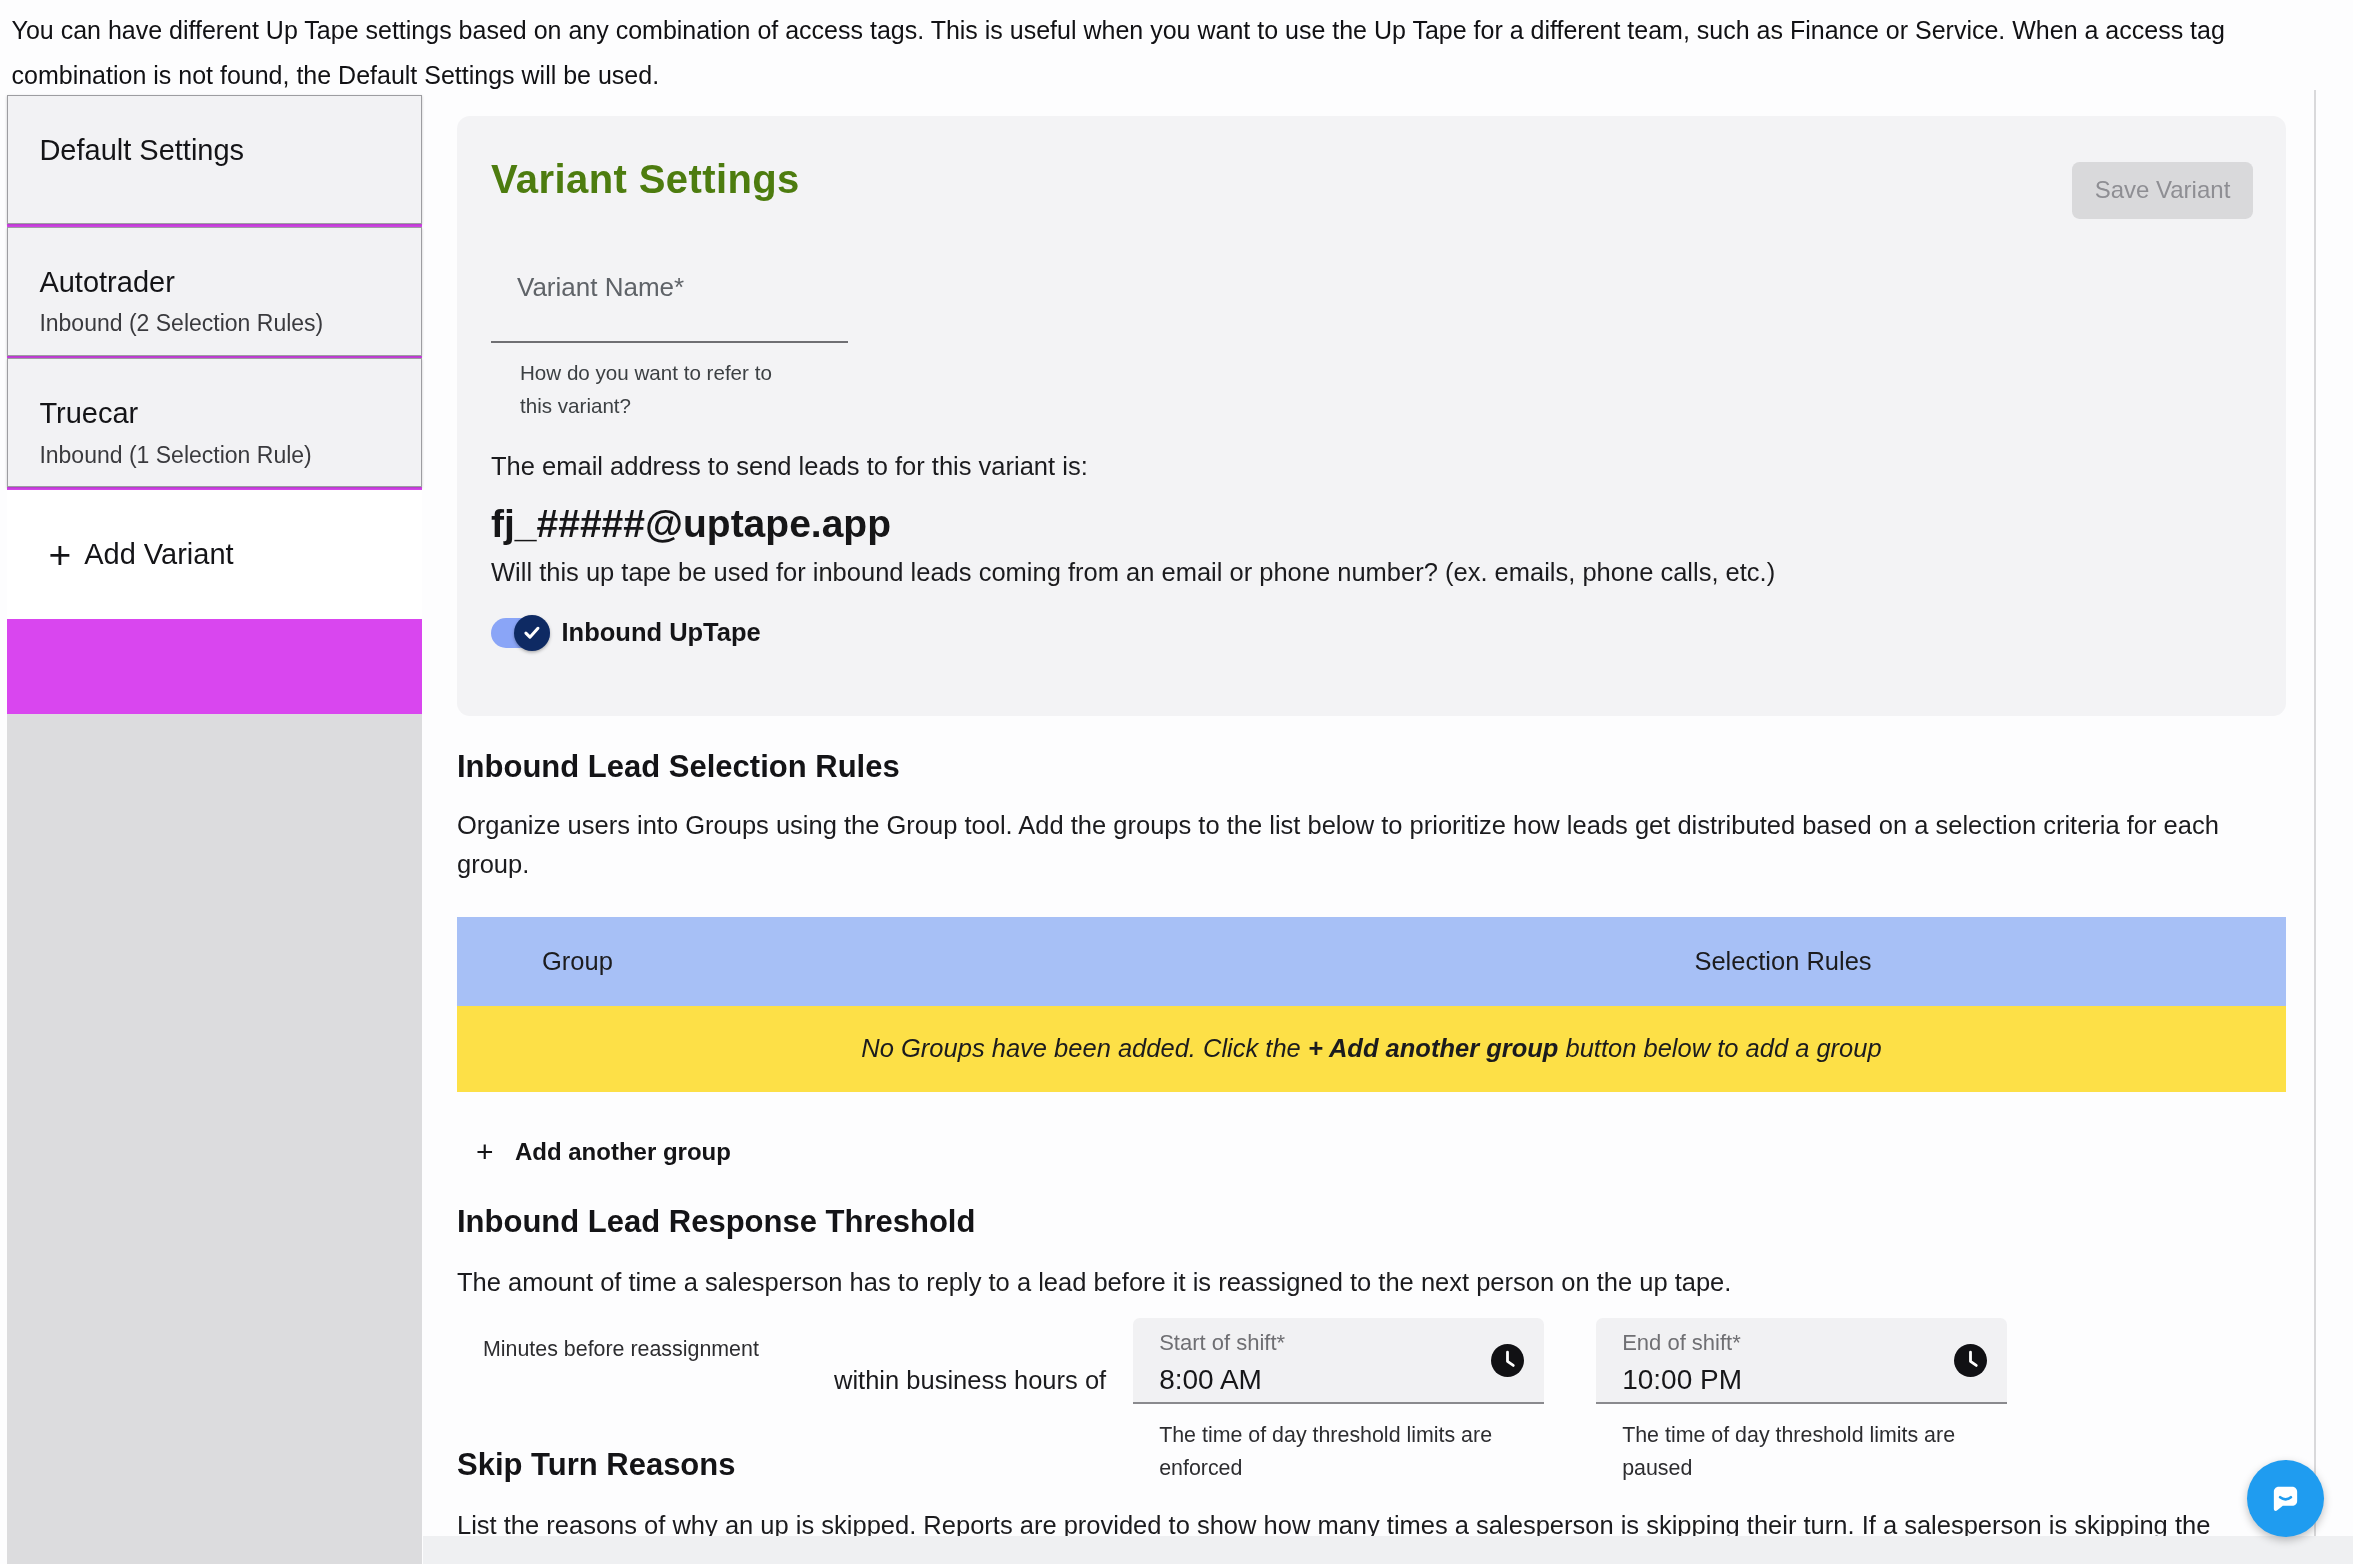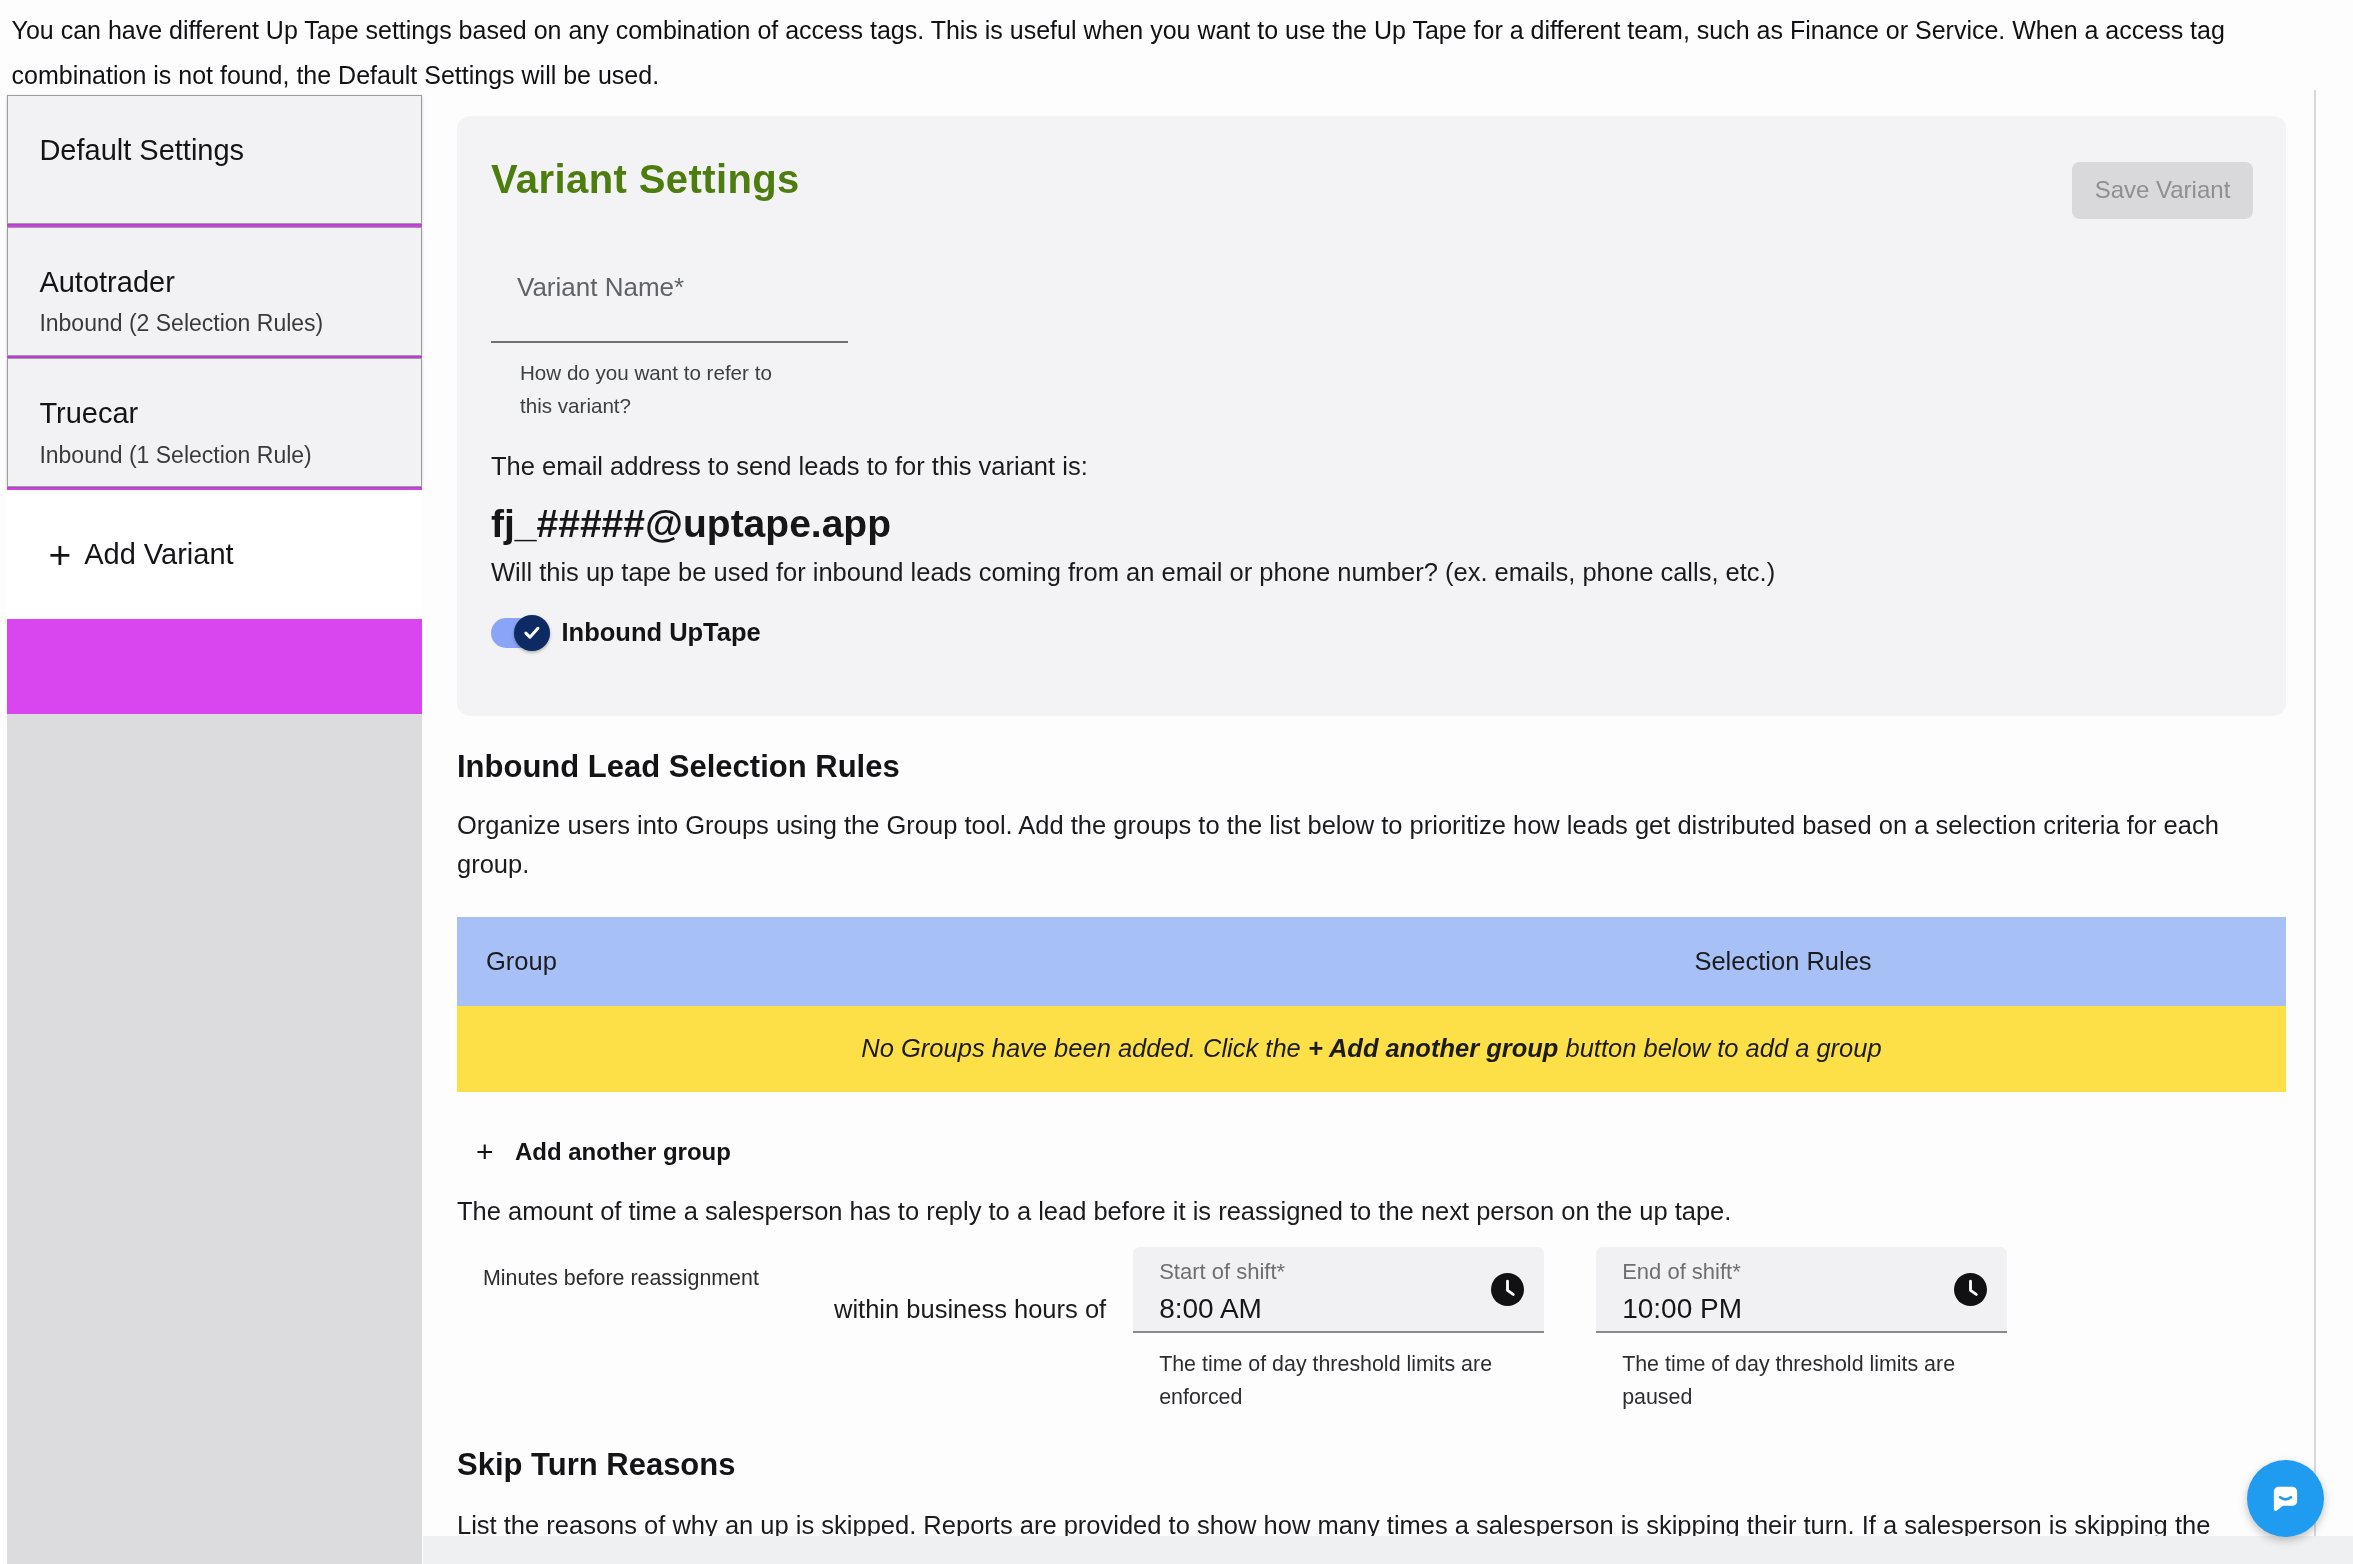"Group" .gt-col1 { padding-left: 29px -> 85px }
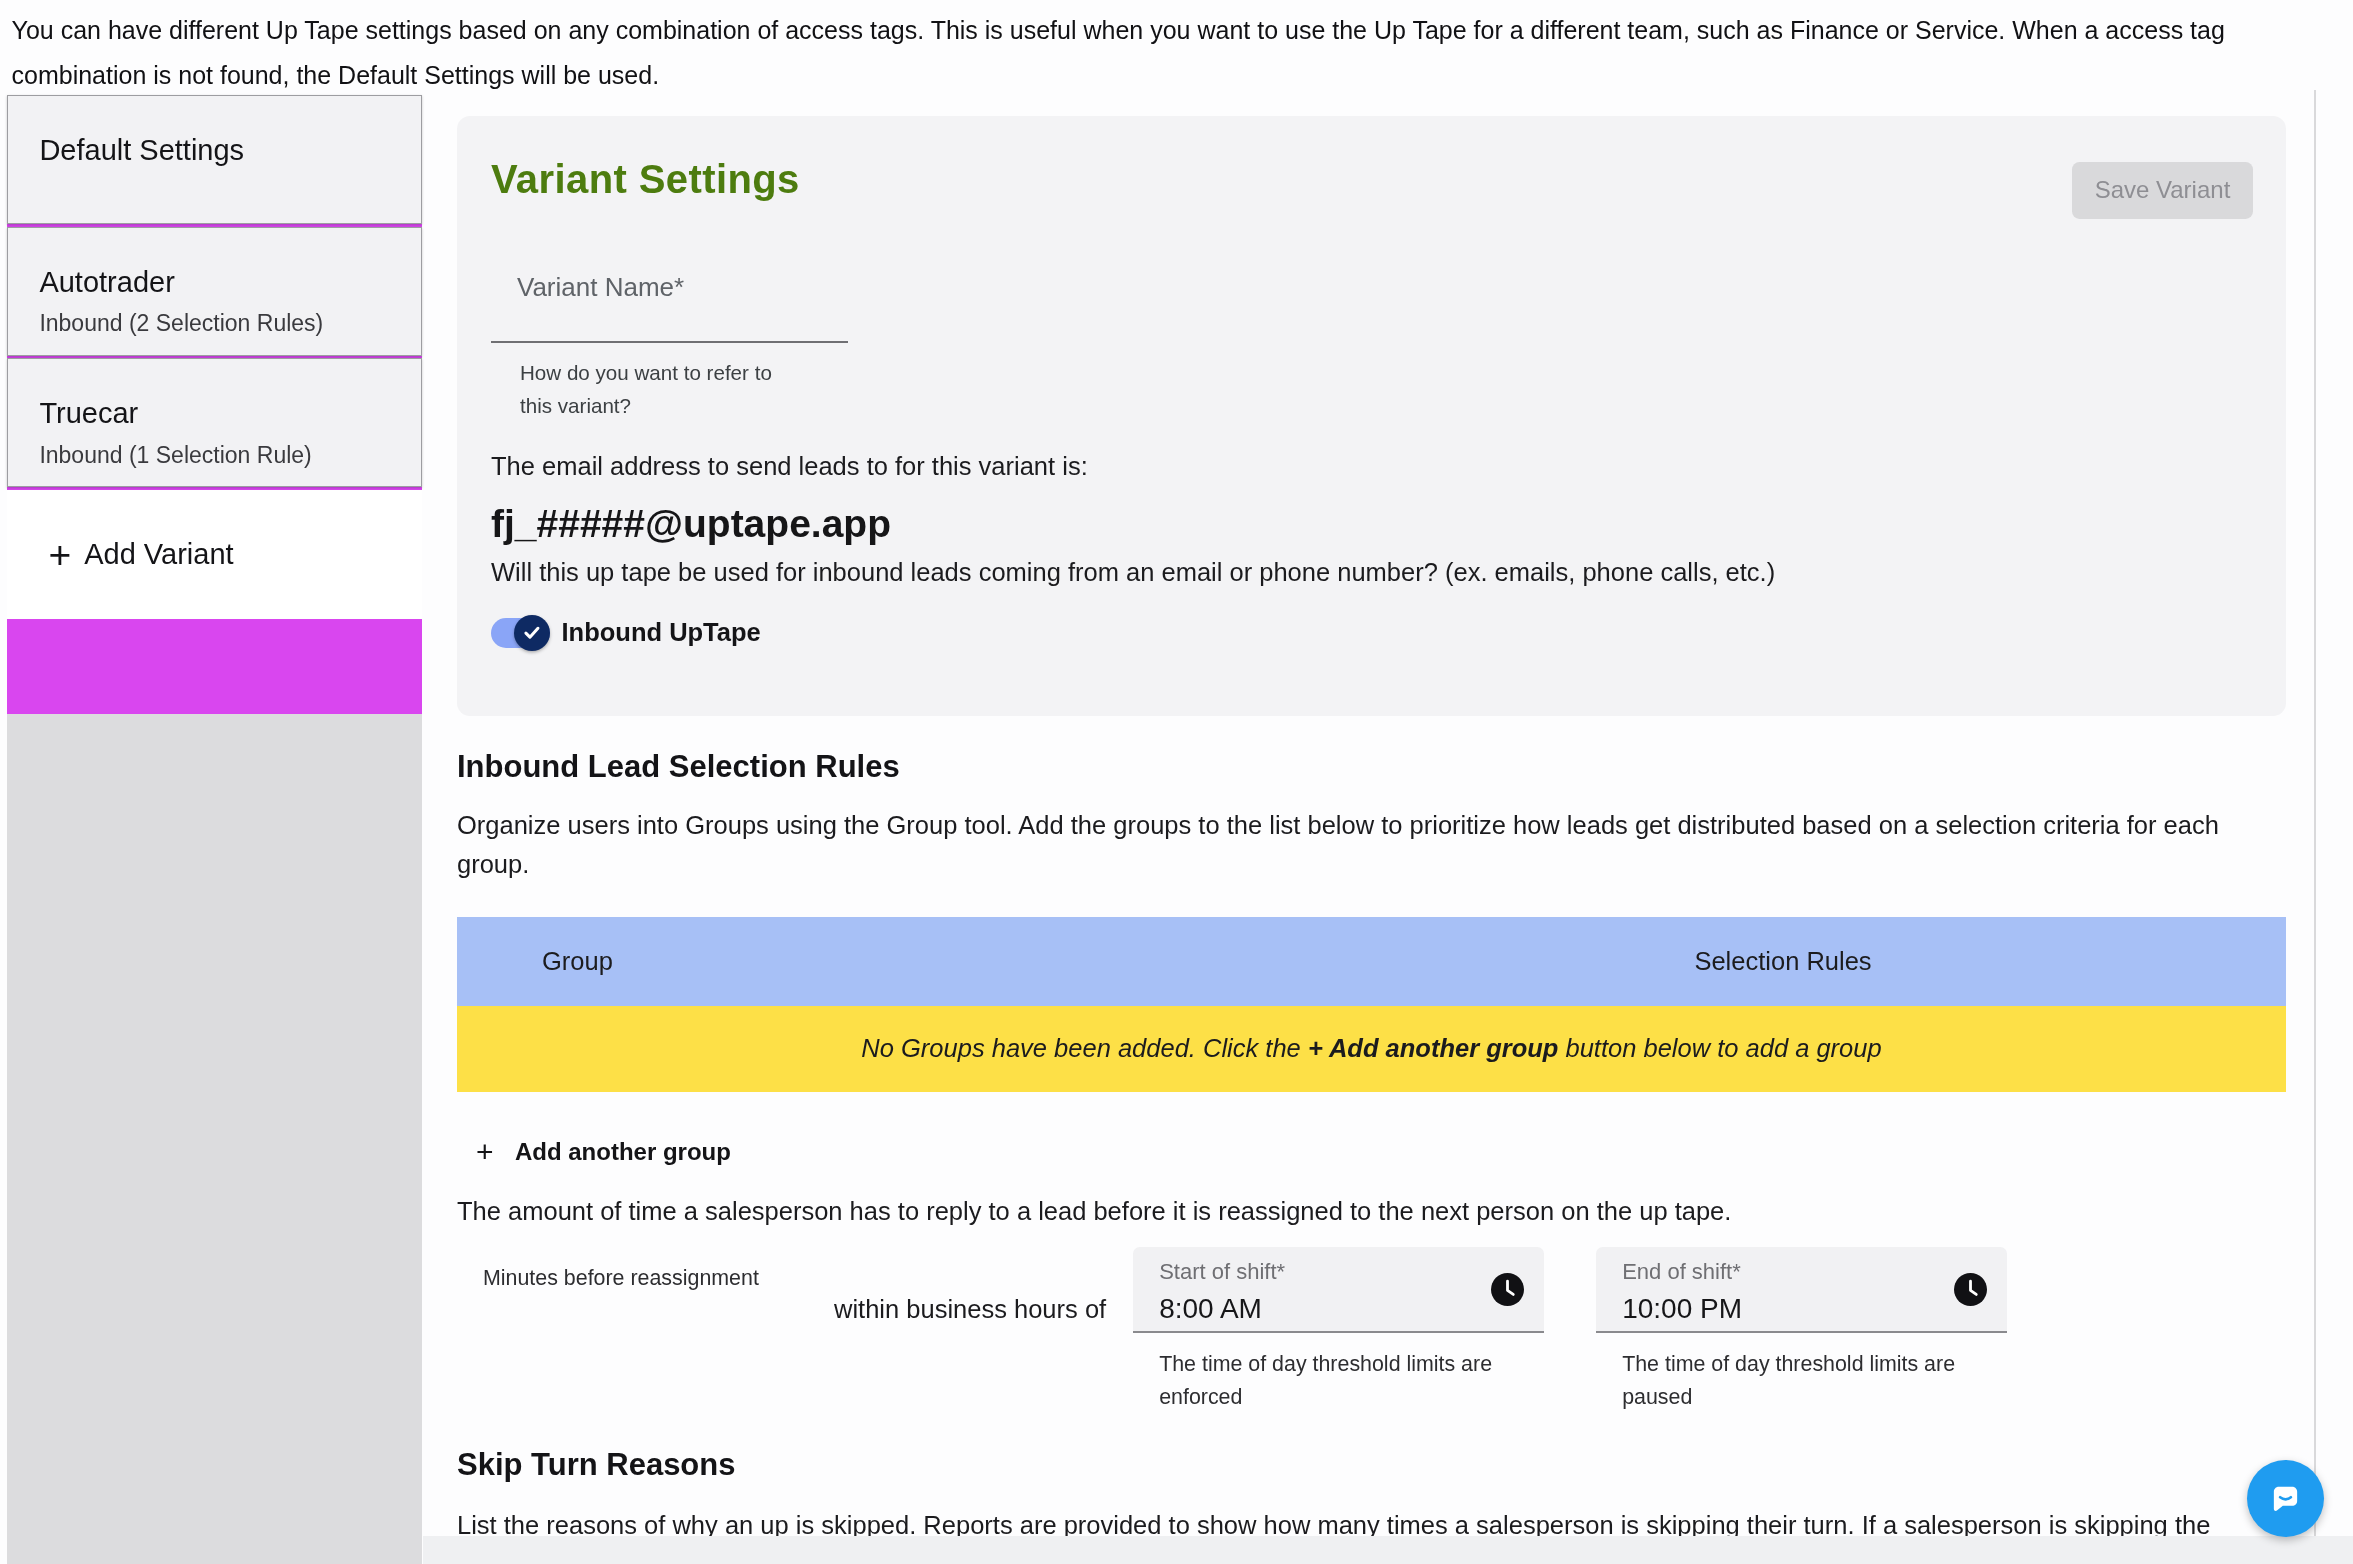"Inbound Lead Response Threshold" h2.section-h { html: none -> <h2>Inbound Lead Response Threshold</h2> }
